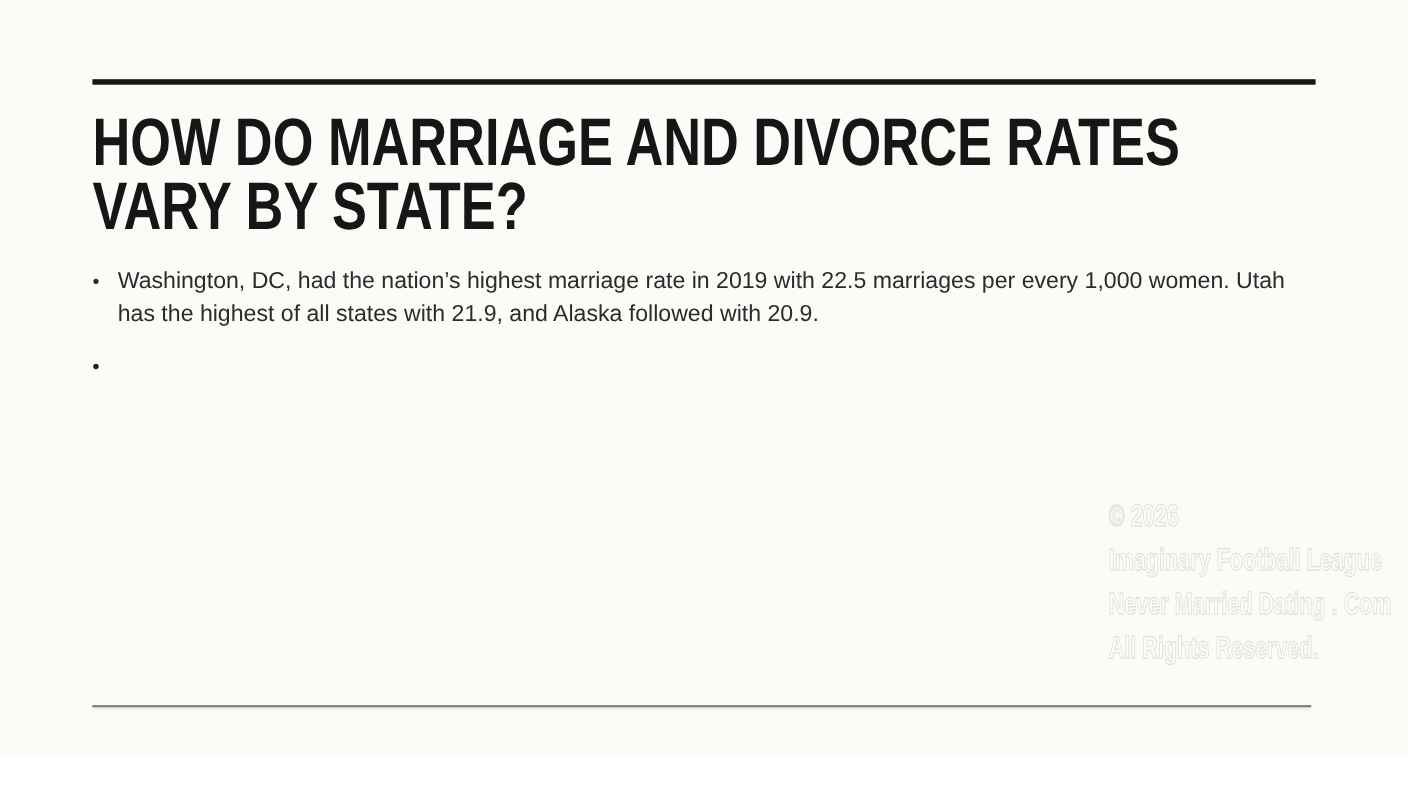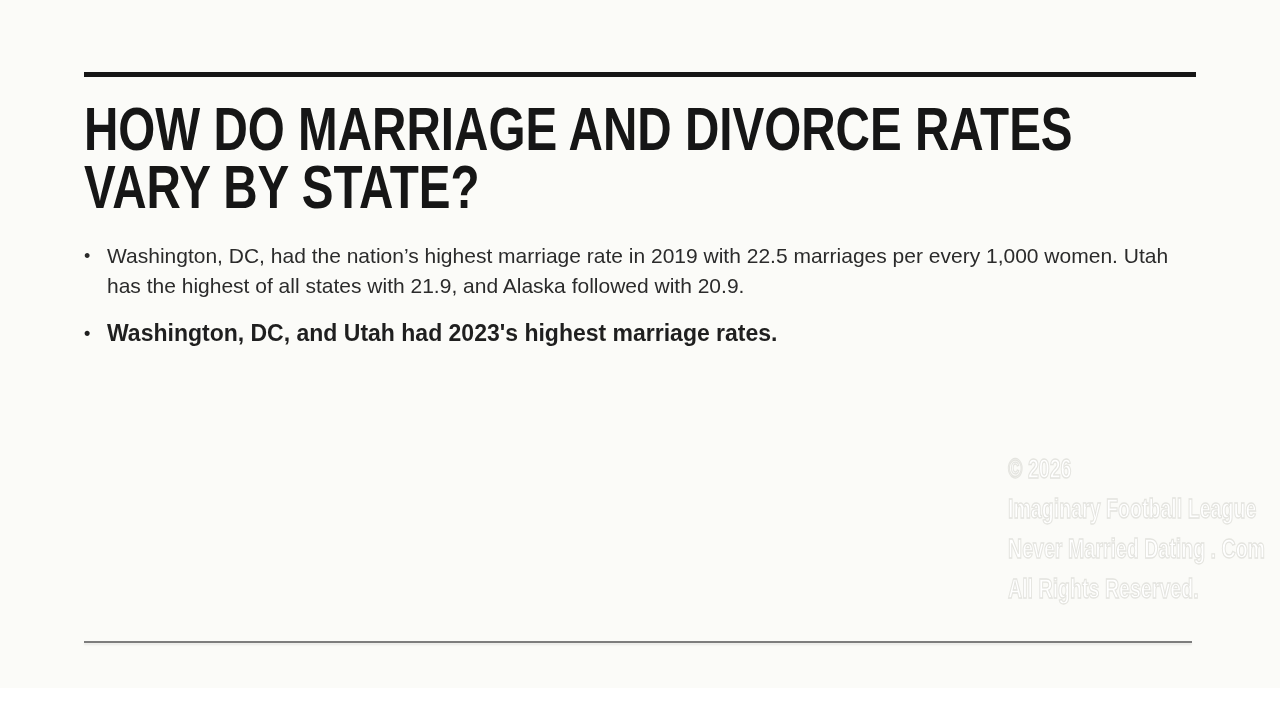"Washington, DC, and Utah had" span.btext { html: <span>Washington, DC, and Utah had 2023's highest marriage rates.</span> -> none }
